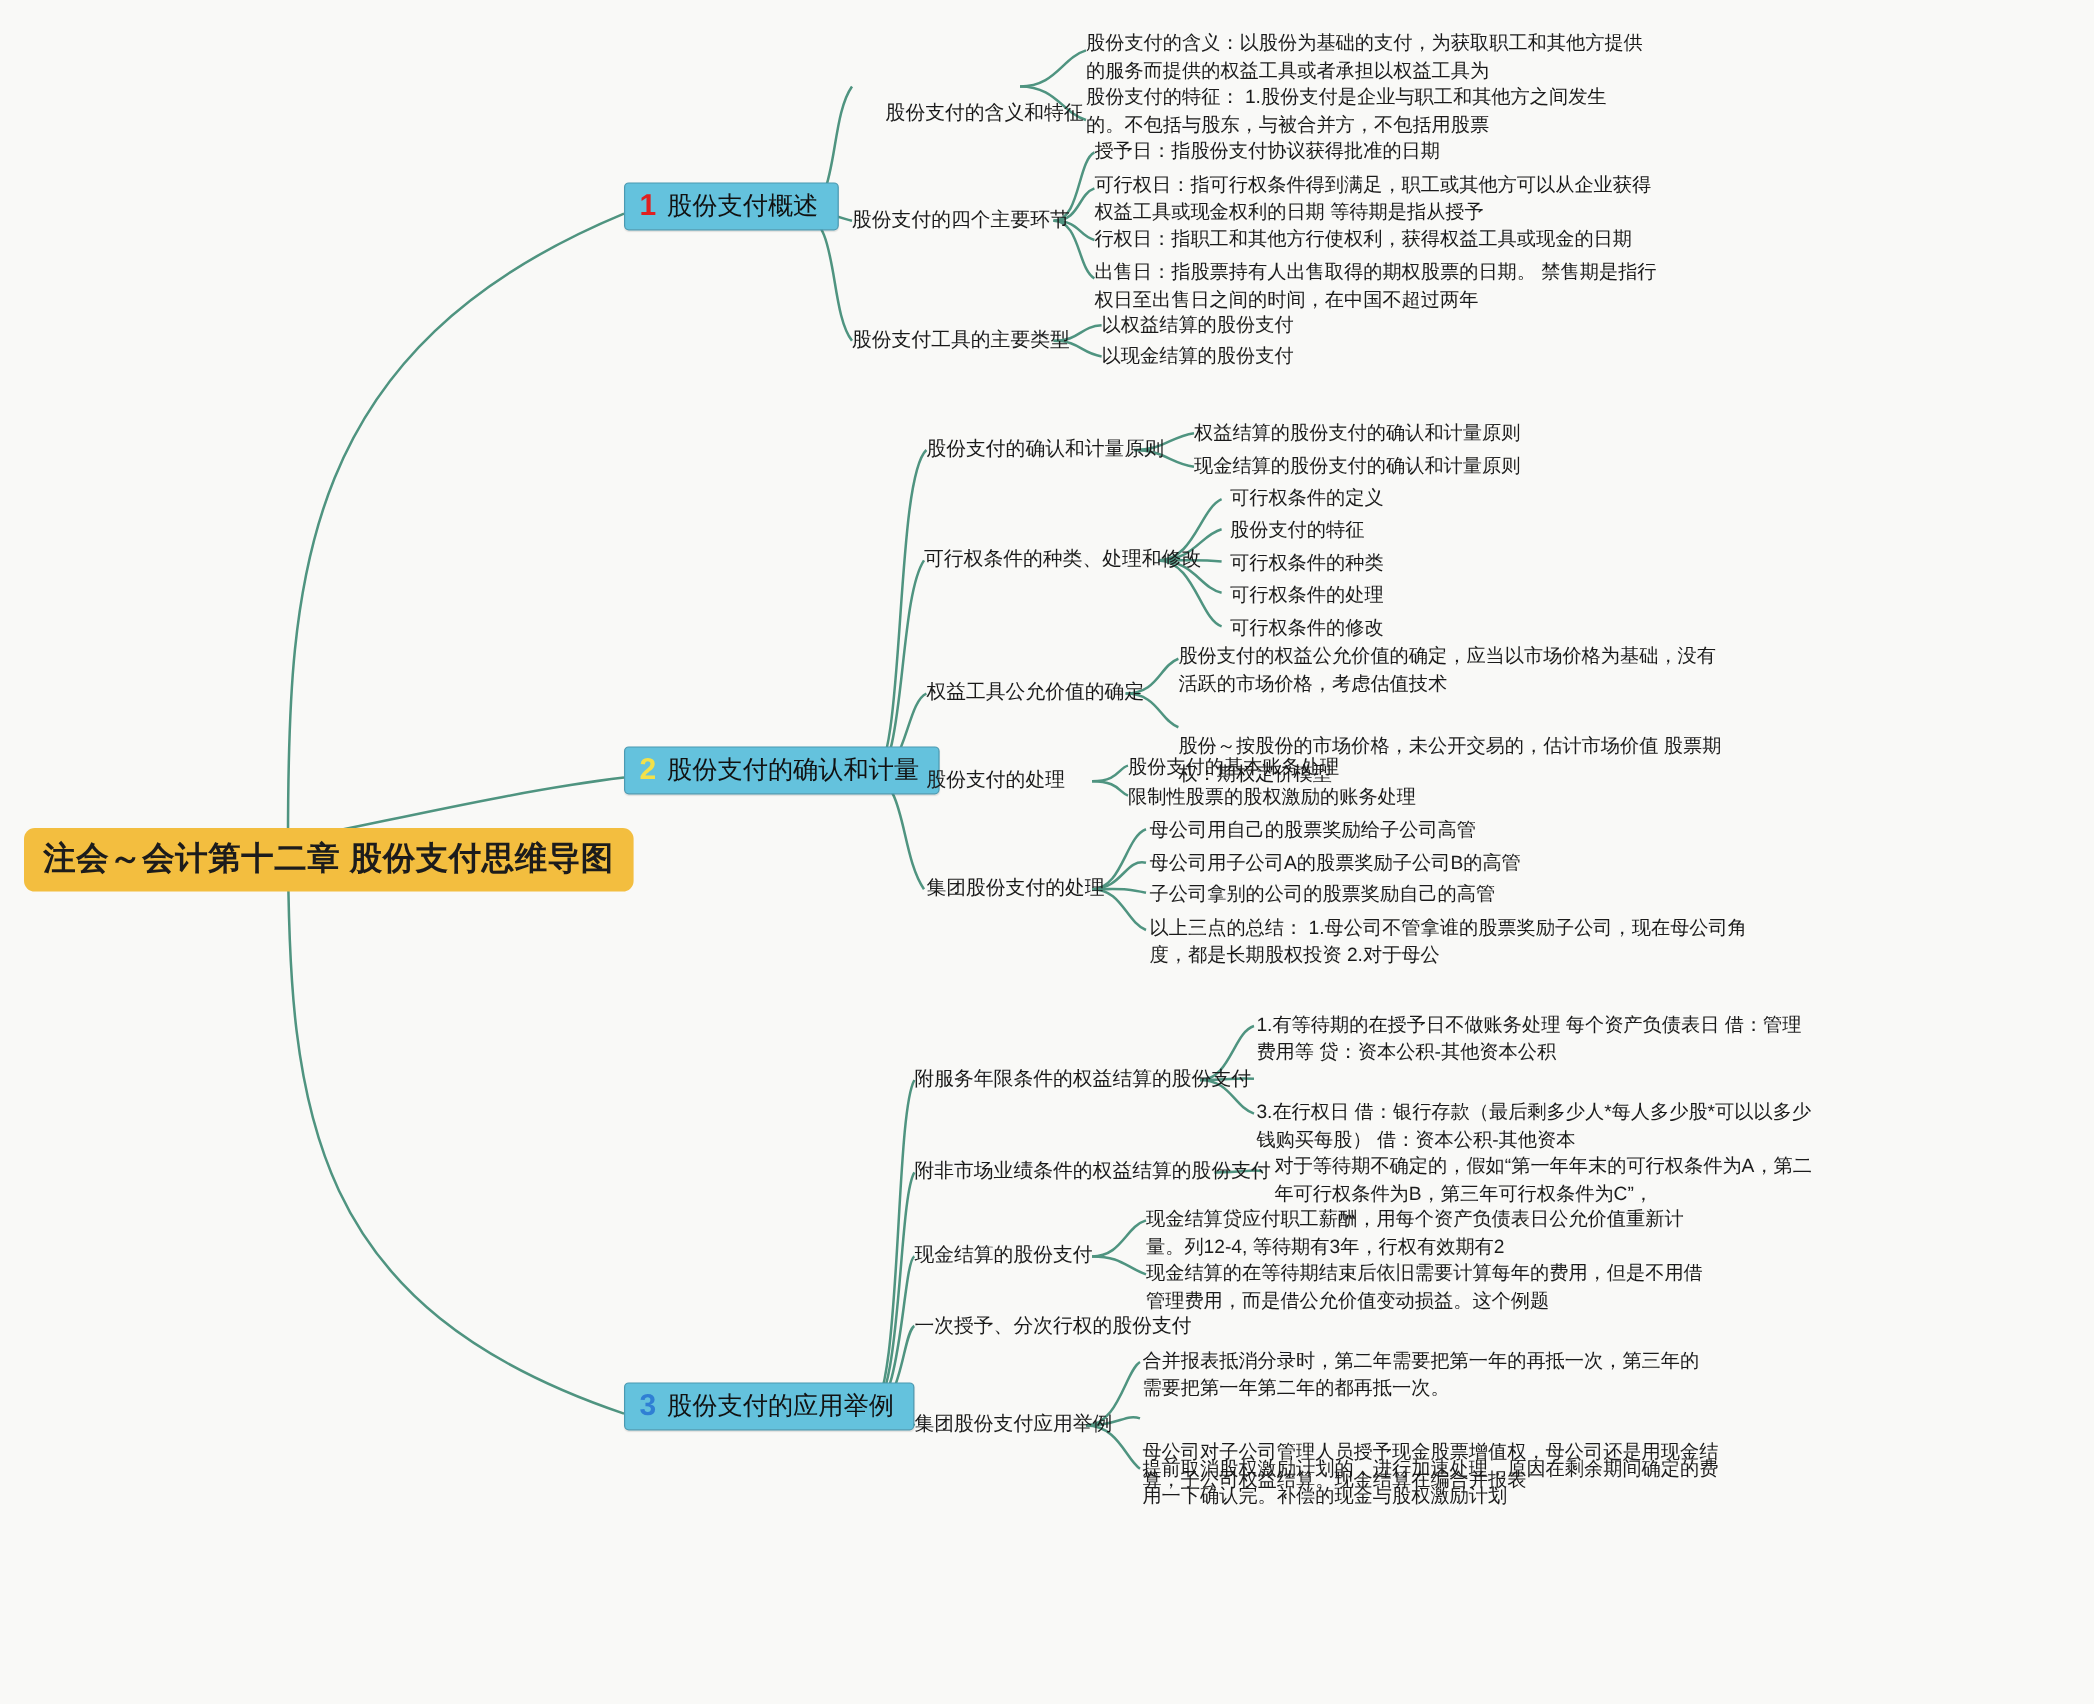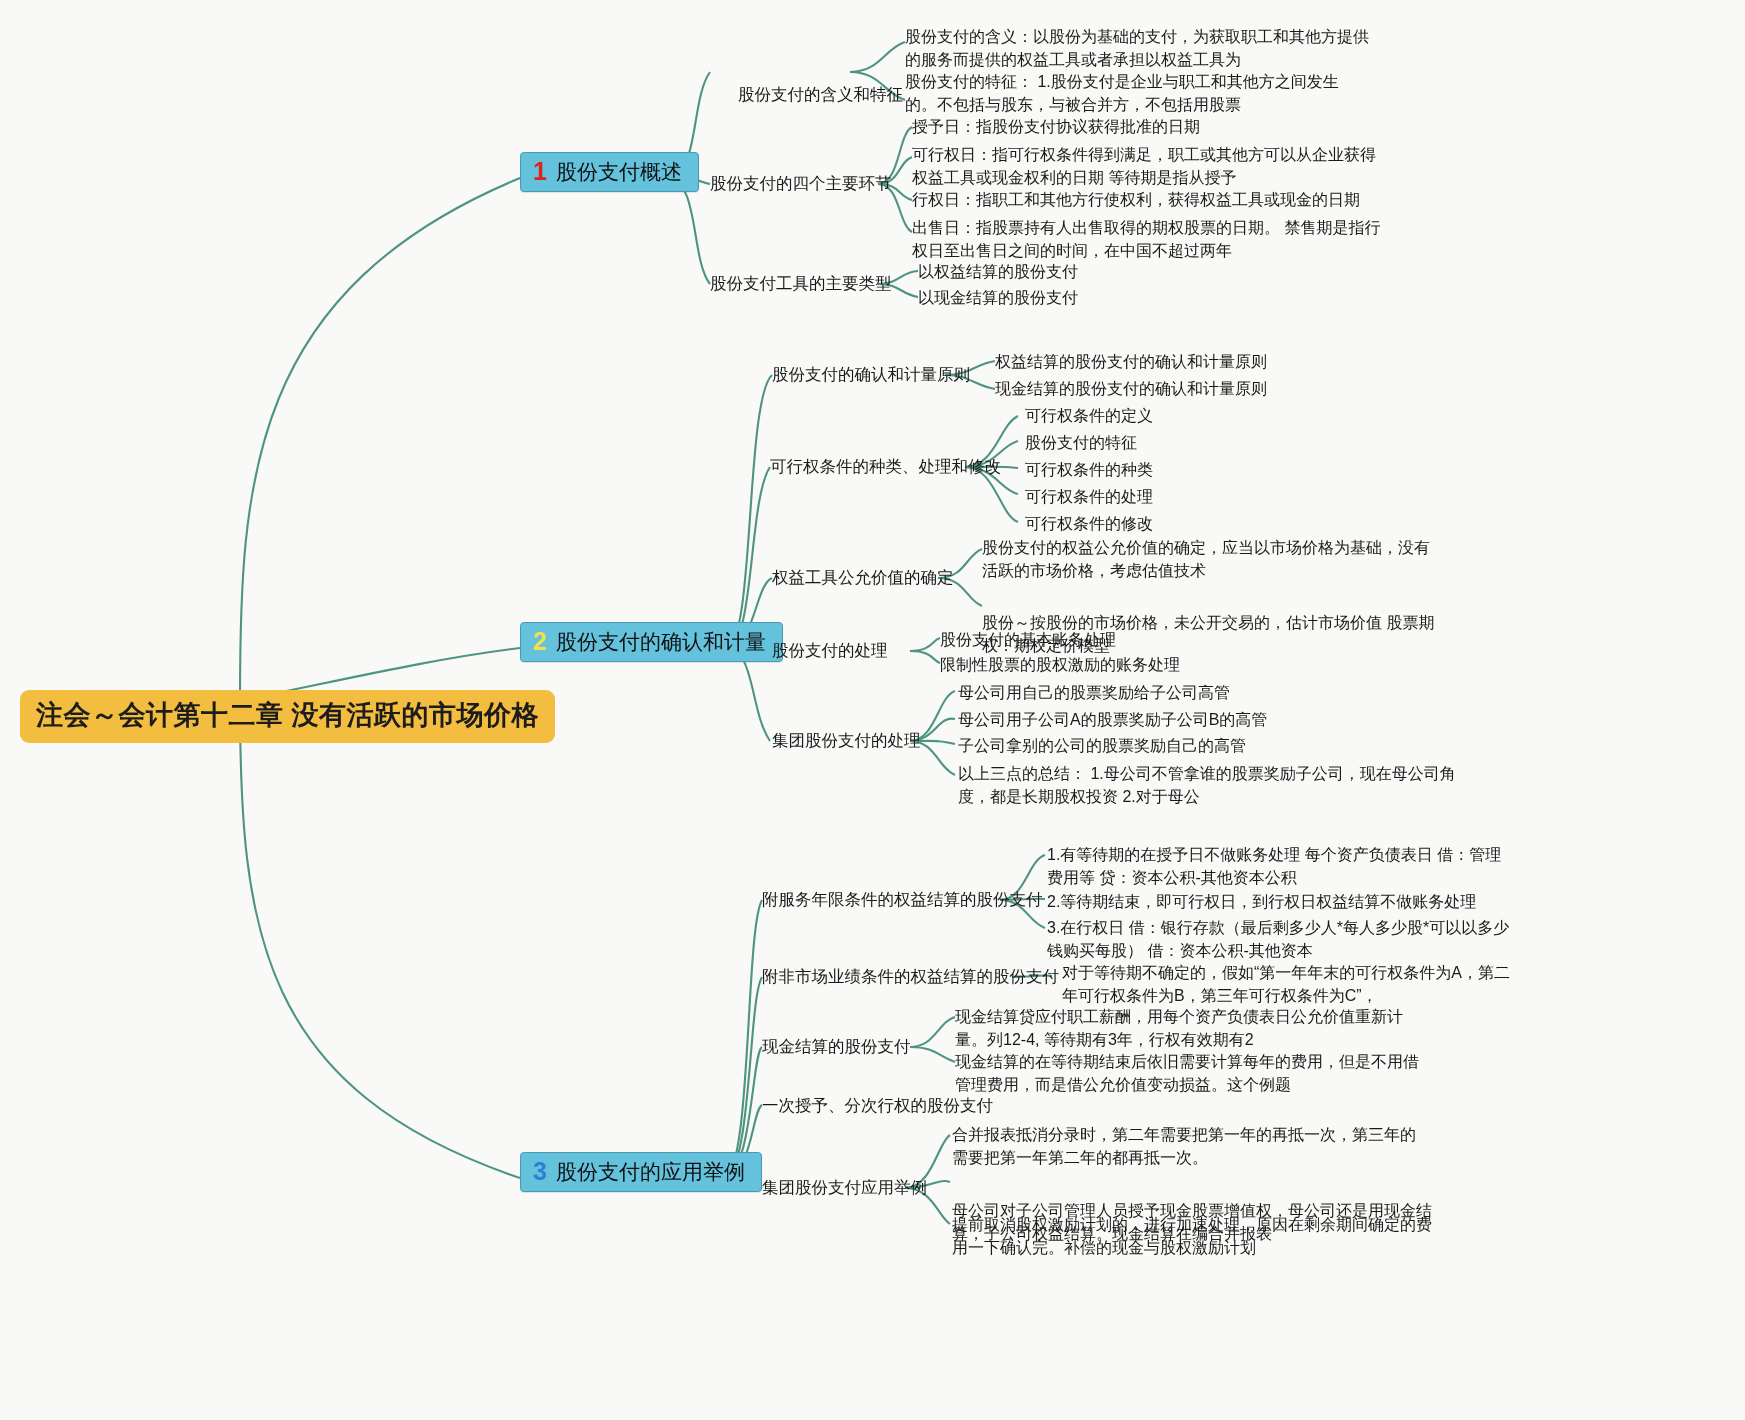"注会～会计第十二章 没有活跃的市场价格" span { text: 没有活跃的市场价格 -> 股份支付思维导图 }
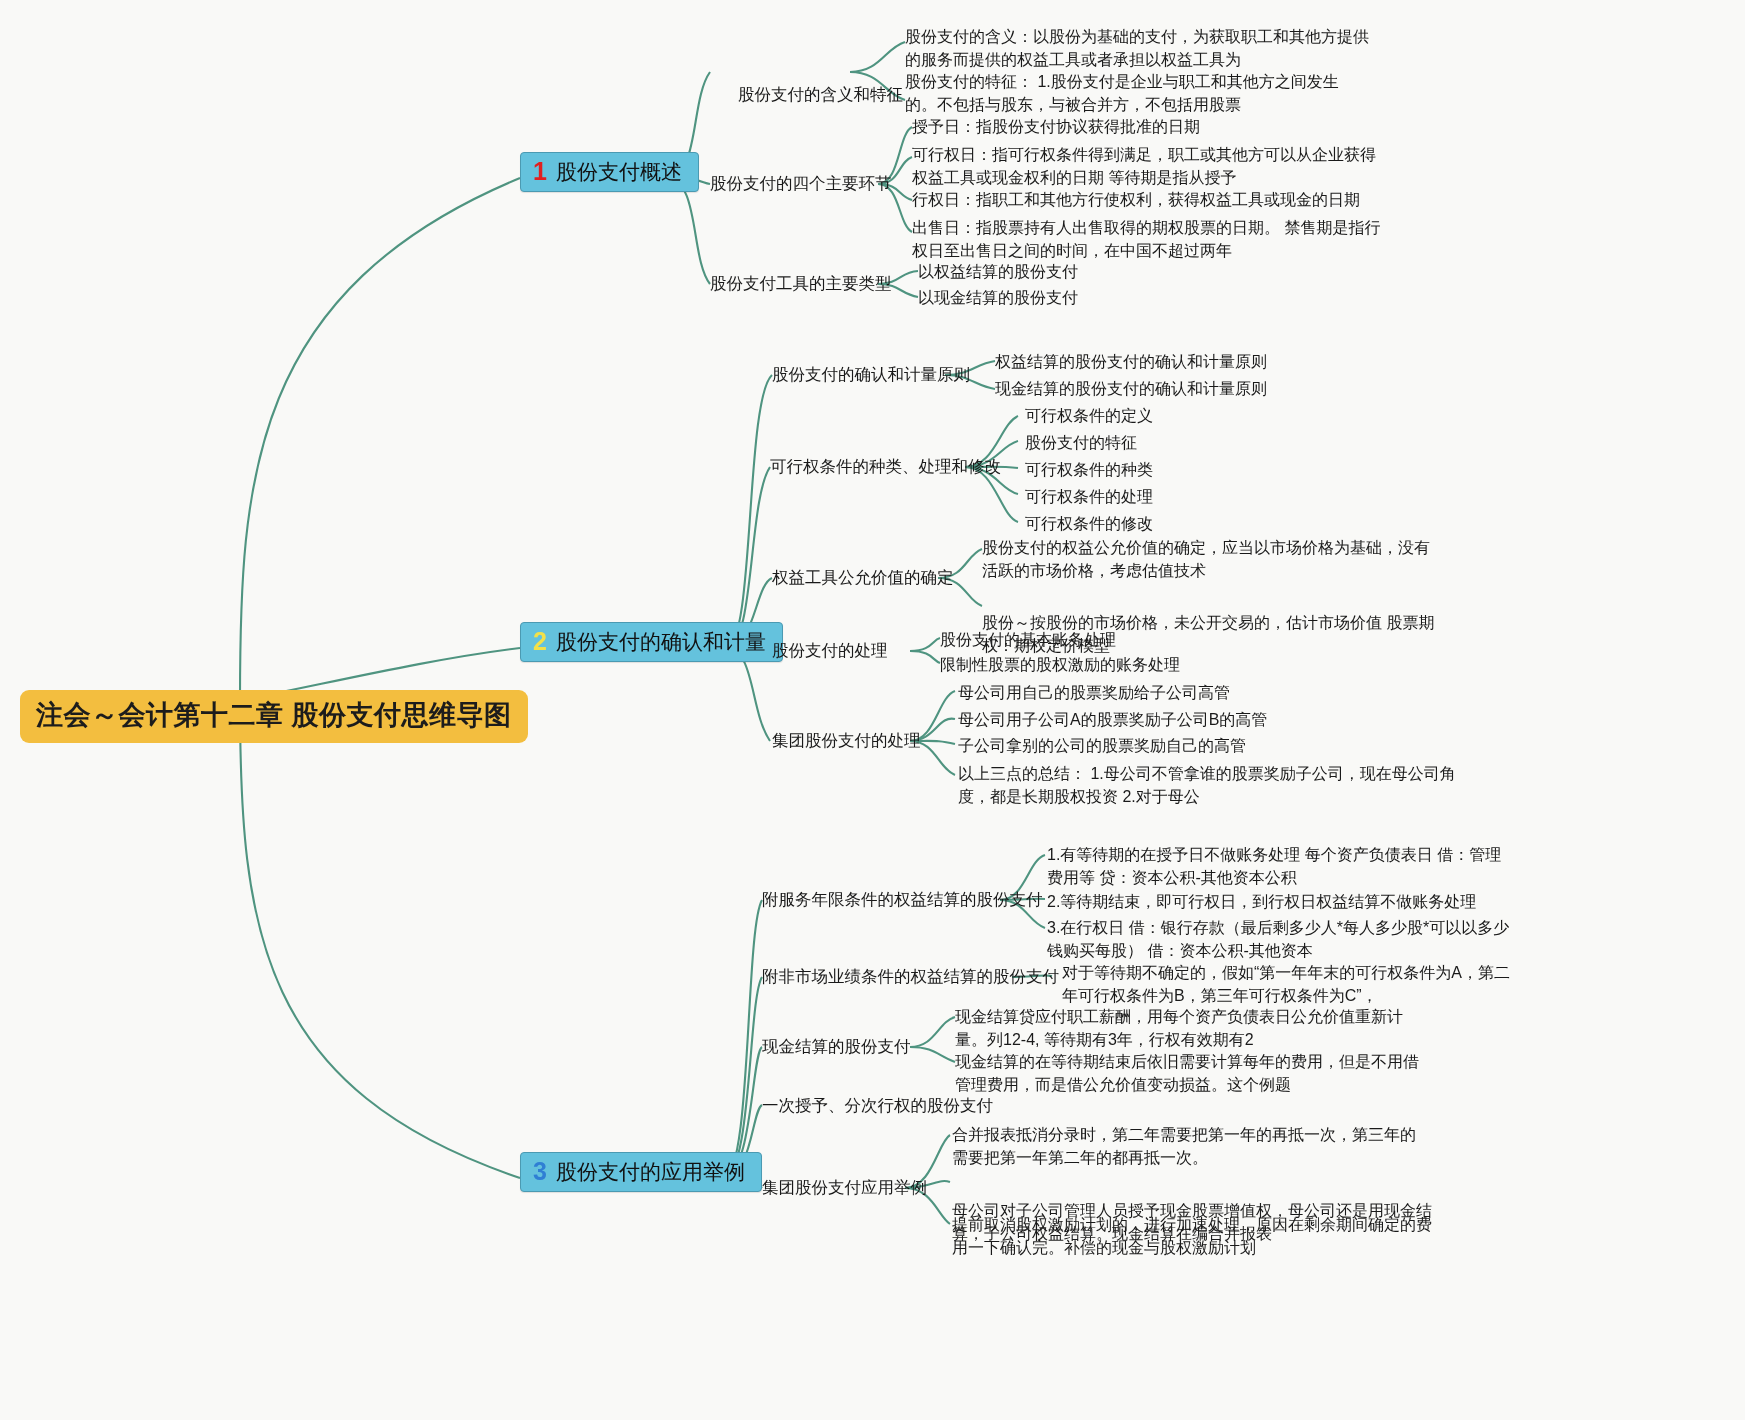"2.等待期结束，即可行权日，到行权日权益结算不做账务处理" div.node { html: <div> <span>2.等待期结束，即可行权日，到行权日权益结算不做账务处理</span> </div> -> none }
